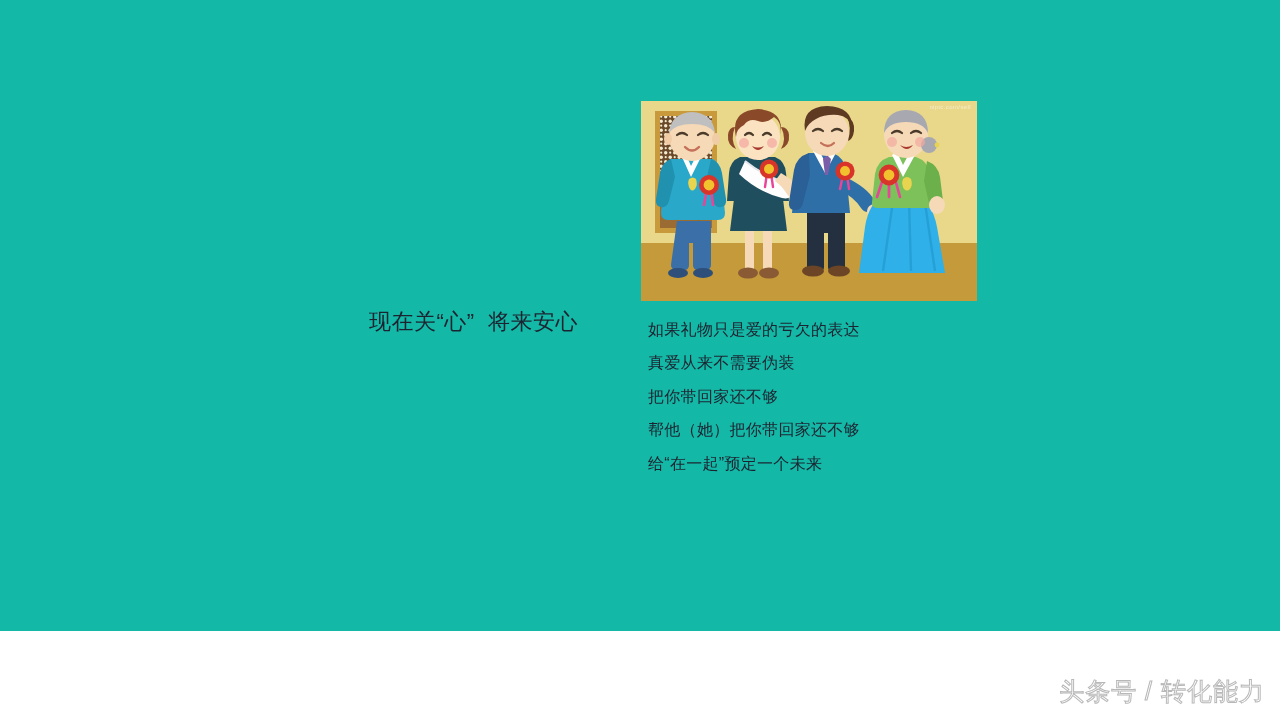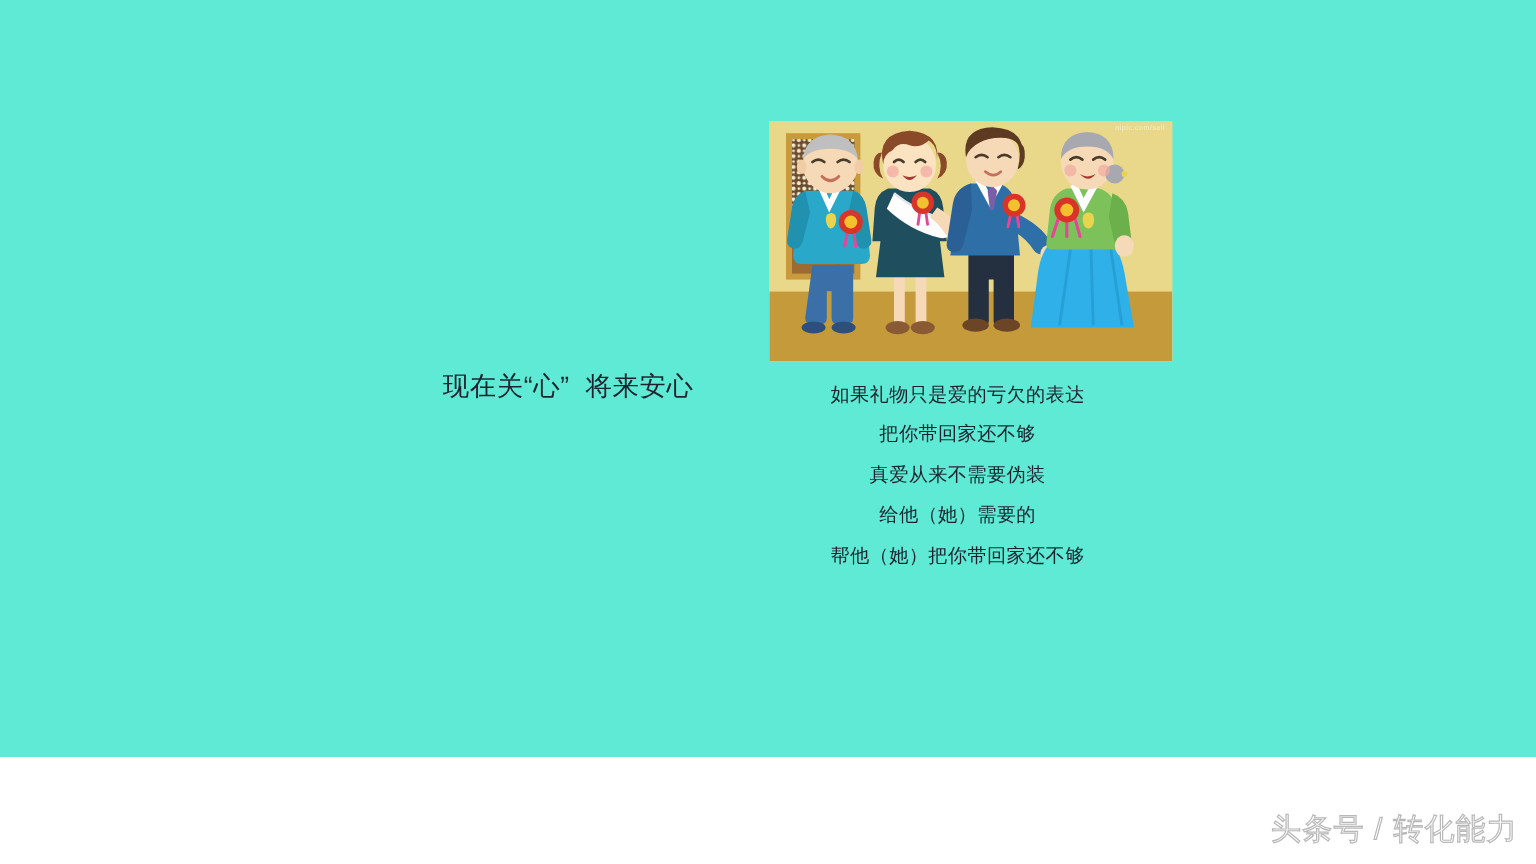"现在关“心” 将来安心" #slide { background: #5eead4 -> #14b8a6 }
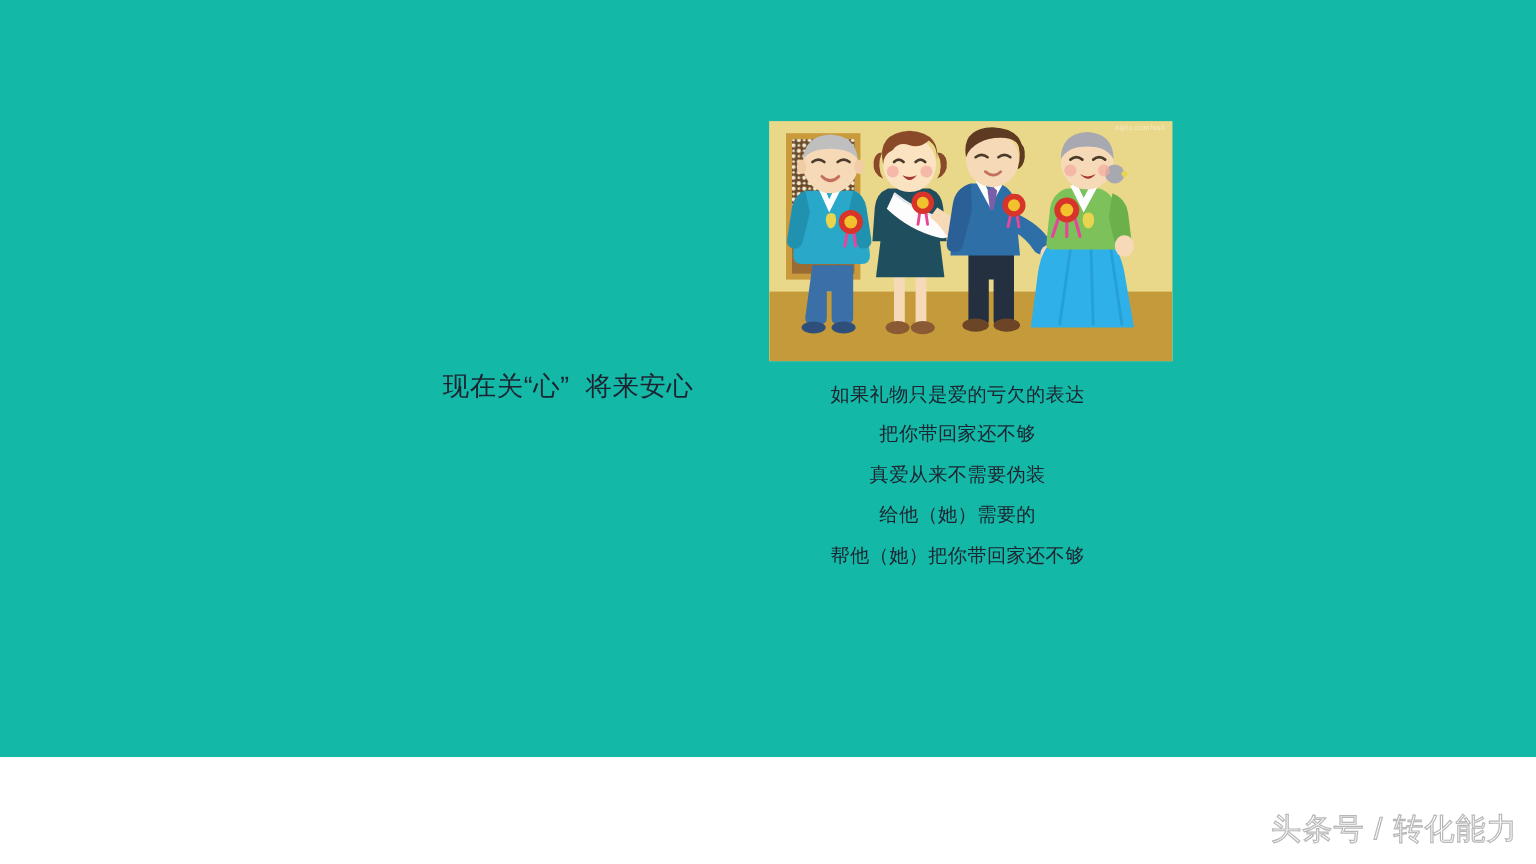"如果礼物只是爱的亏欠的表达" #copy { text-align: center -> none }
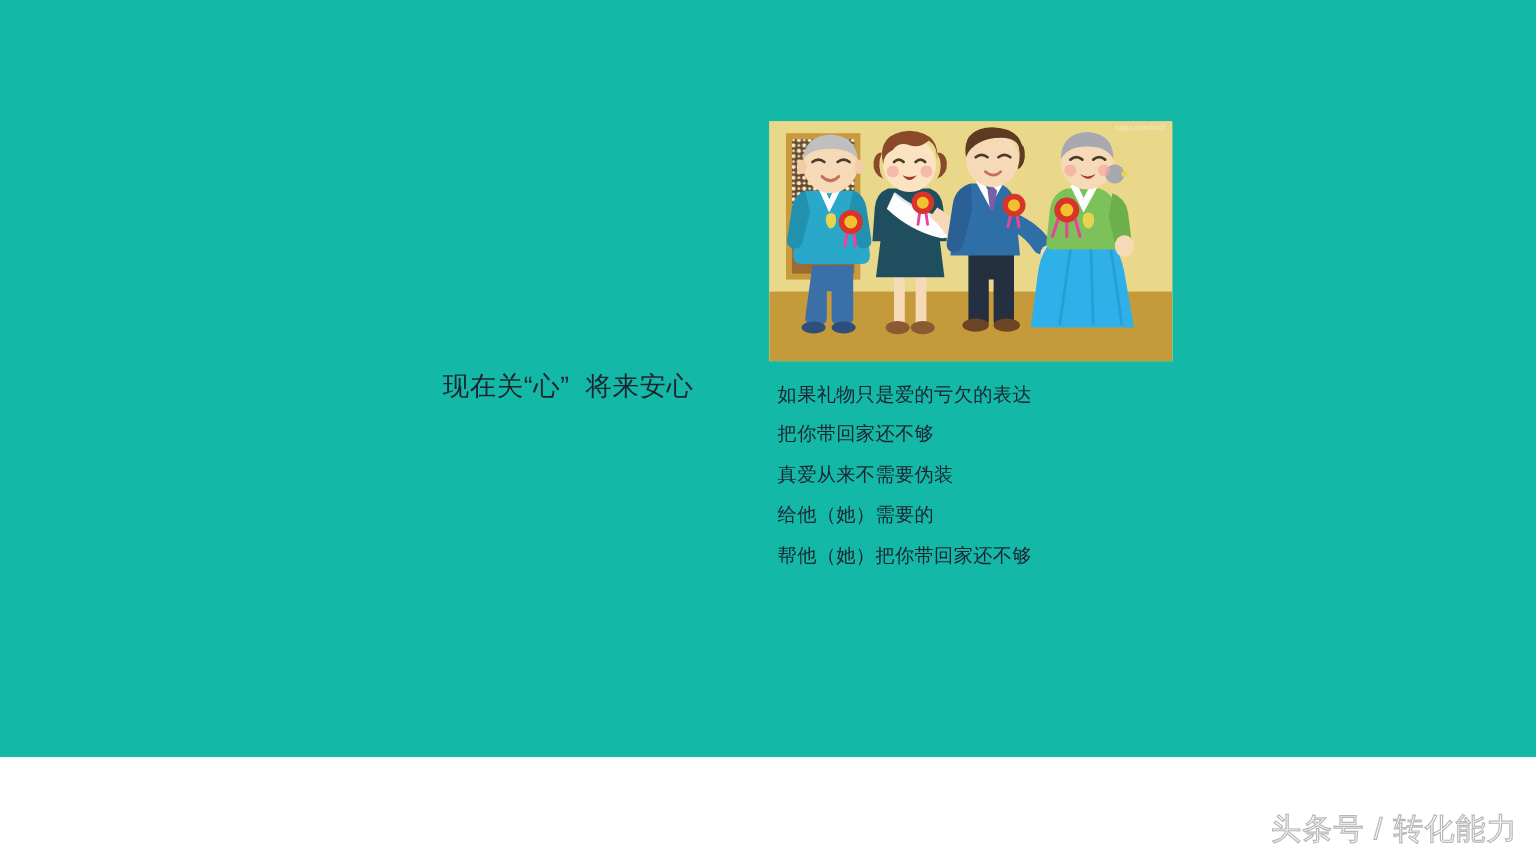"把你带回家还不够" div.line { order: before "真爱从来不需要伪装" -> after "真爱从来不需要伪装" }
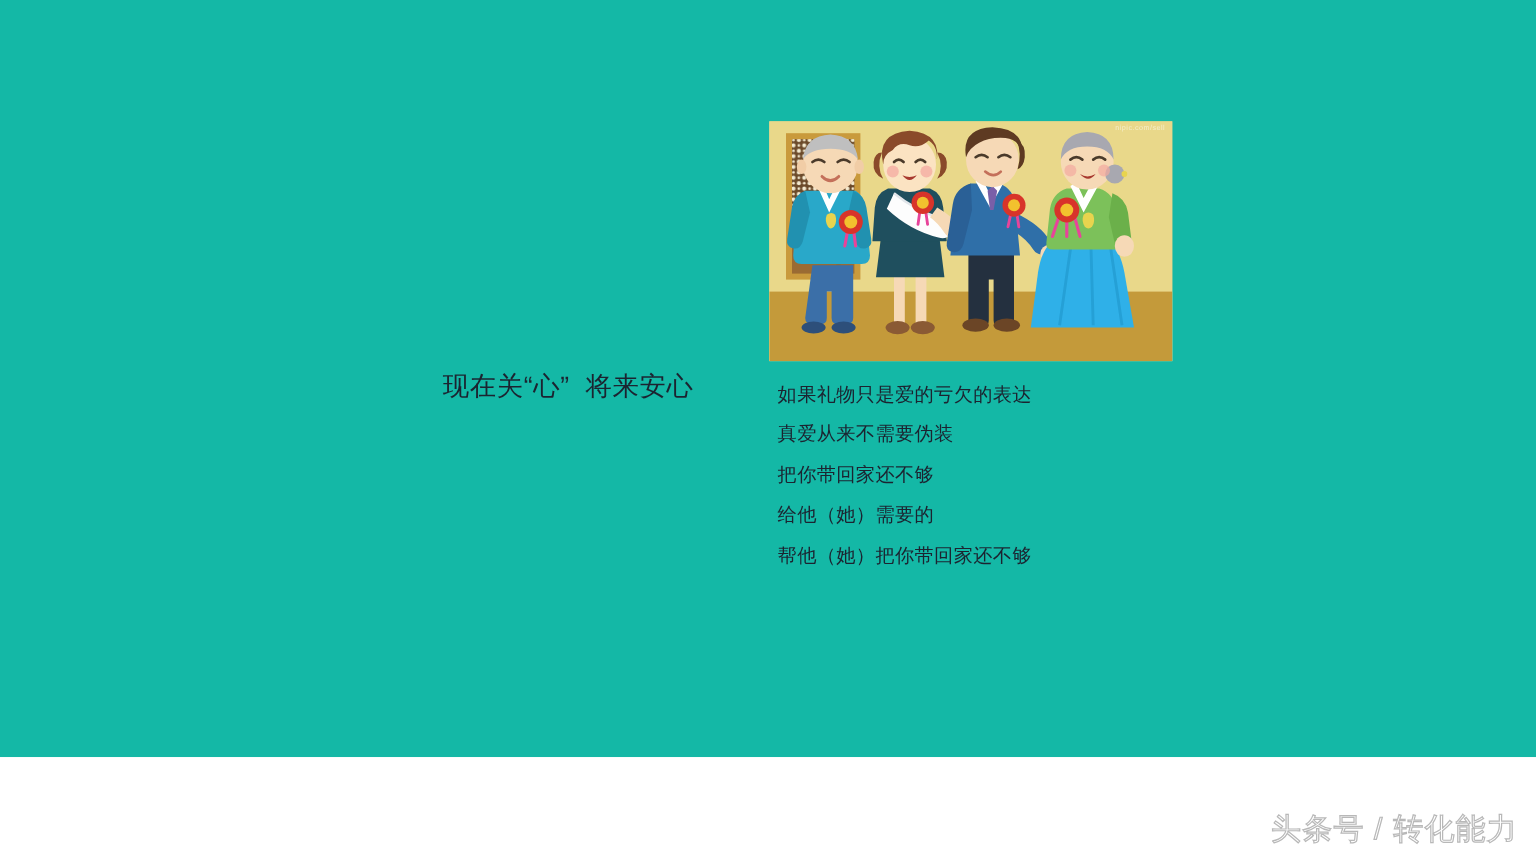"给他（她）需要的" div.line { html: <div>给他（她）需要的</div> -> none }
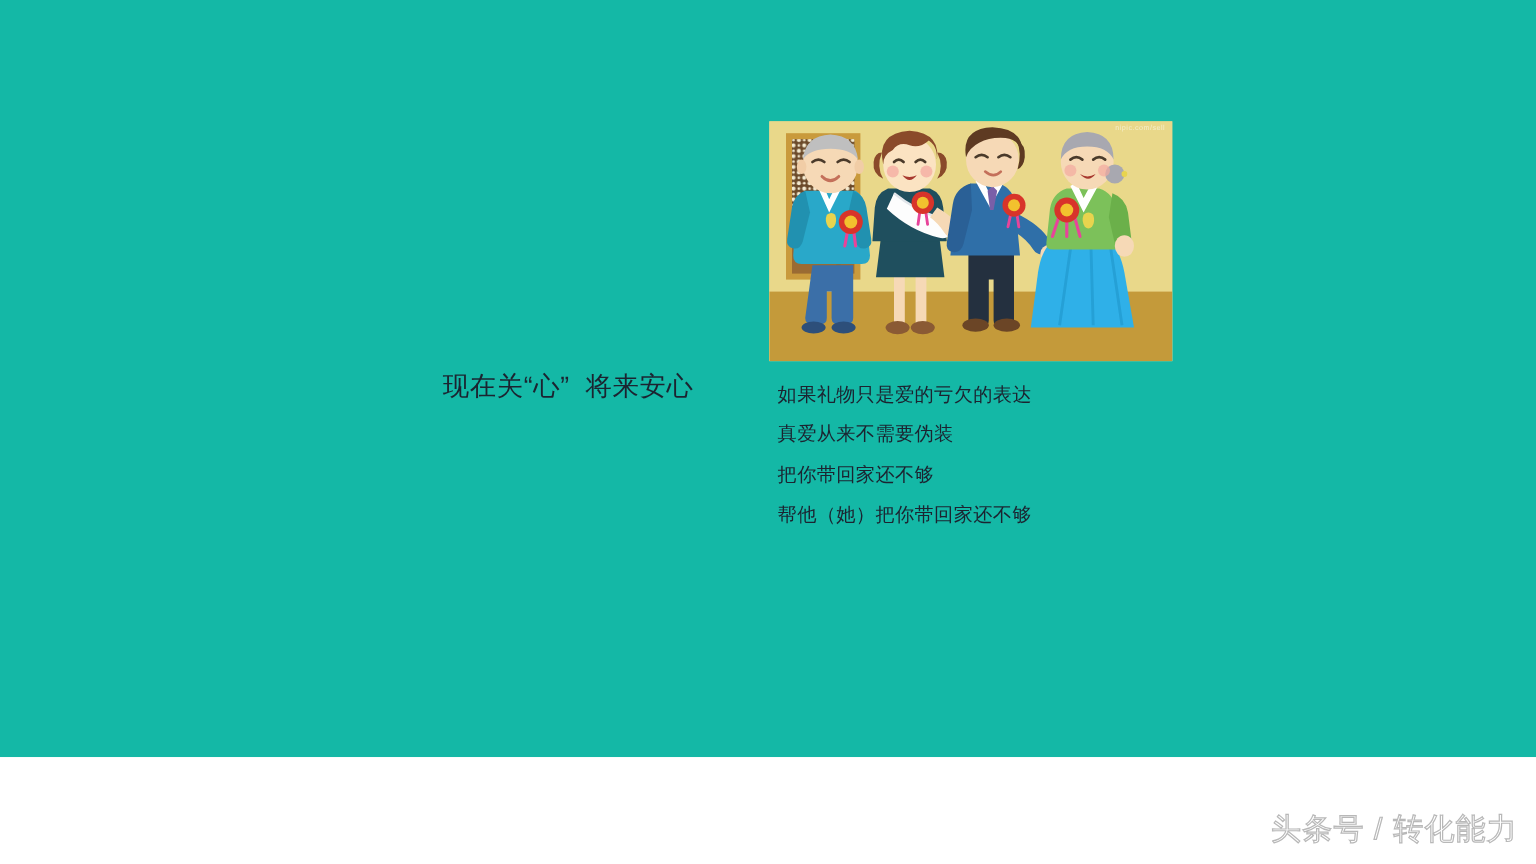"给“在一起”预定一个未来" div.line { html: none -> <div>给“在一起”预定一个未来</div> }
